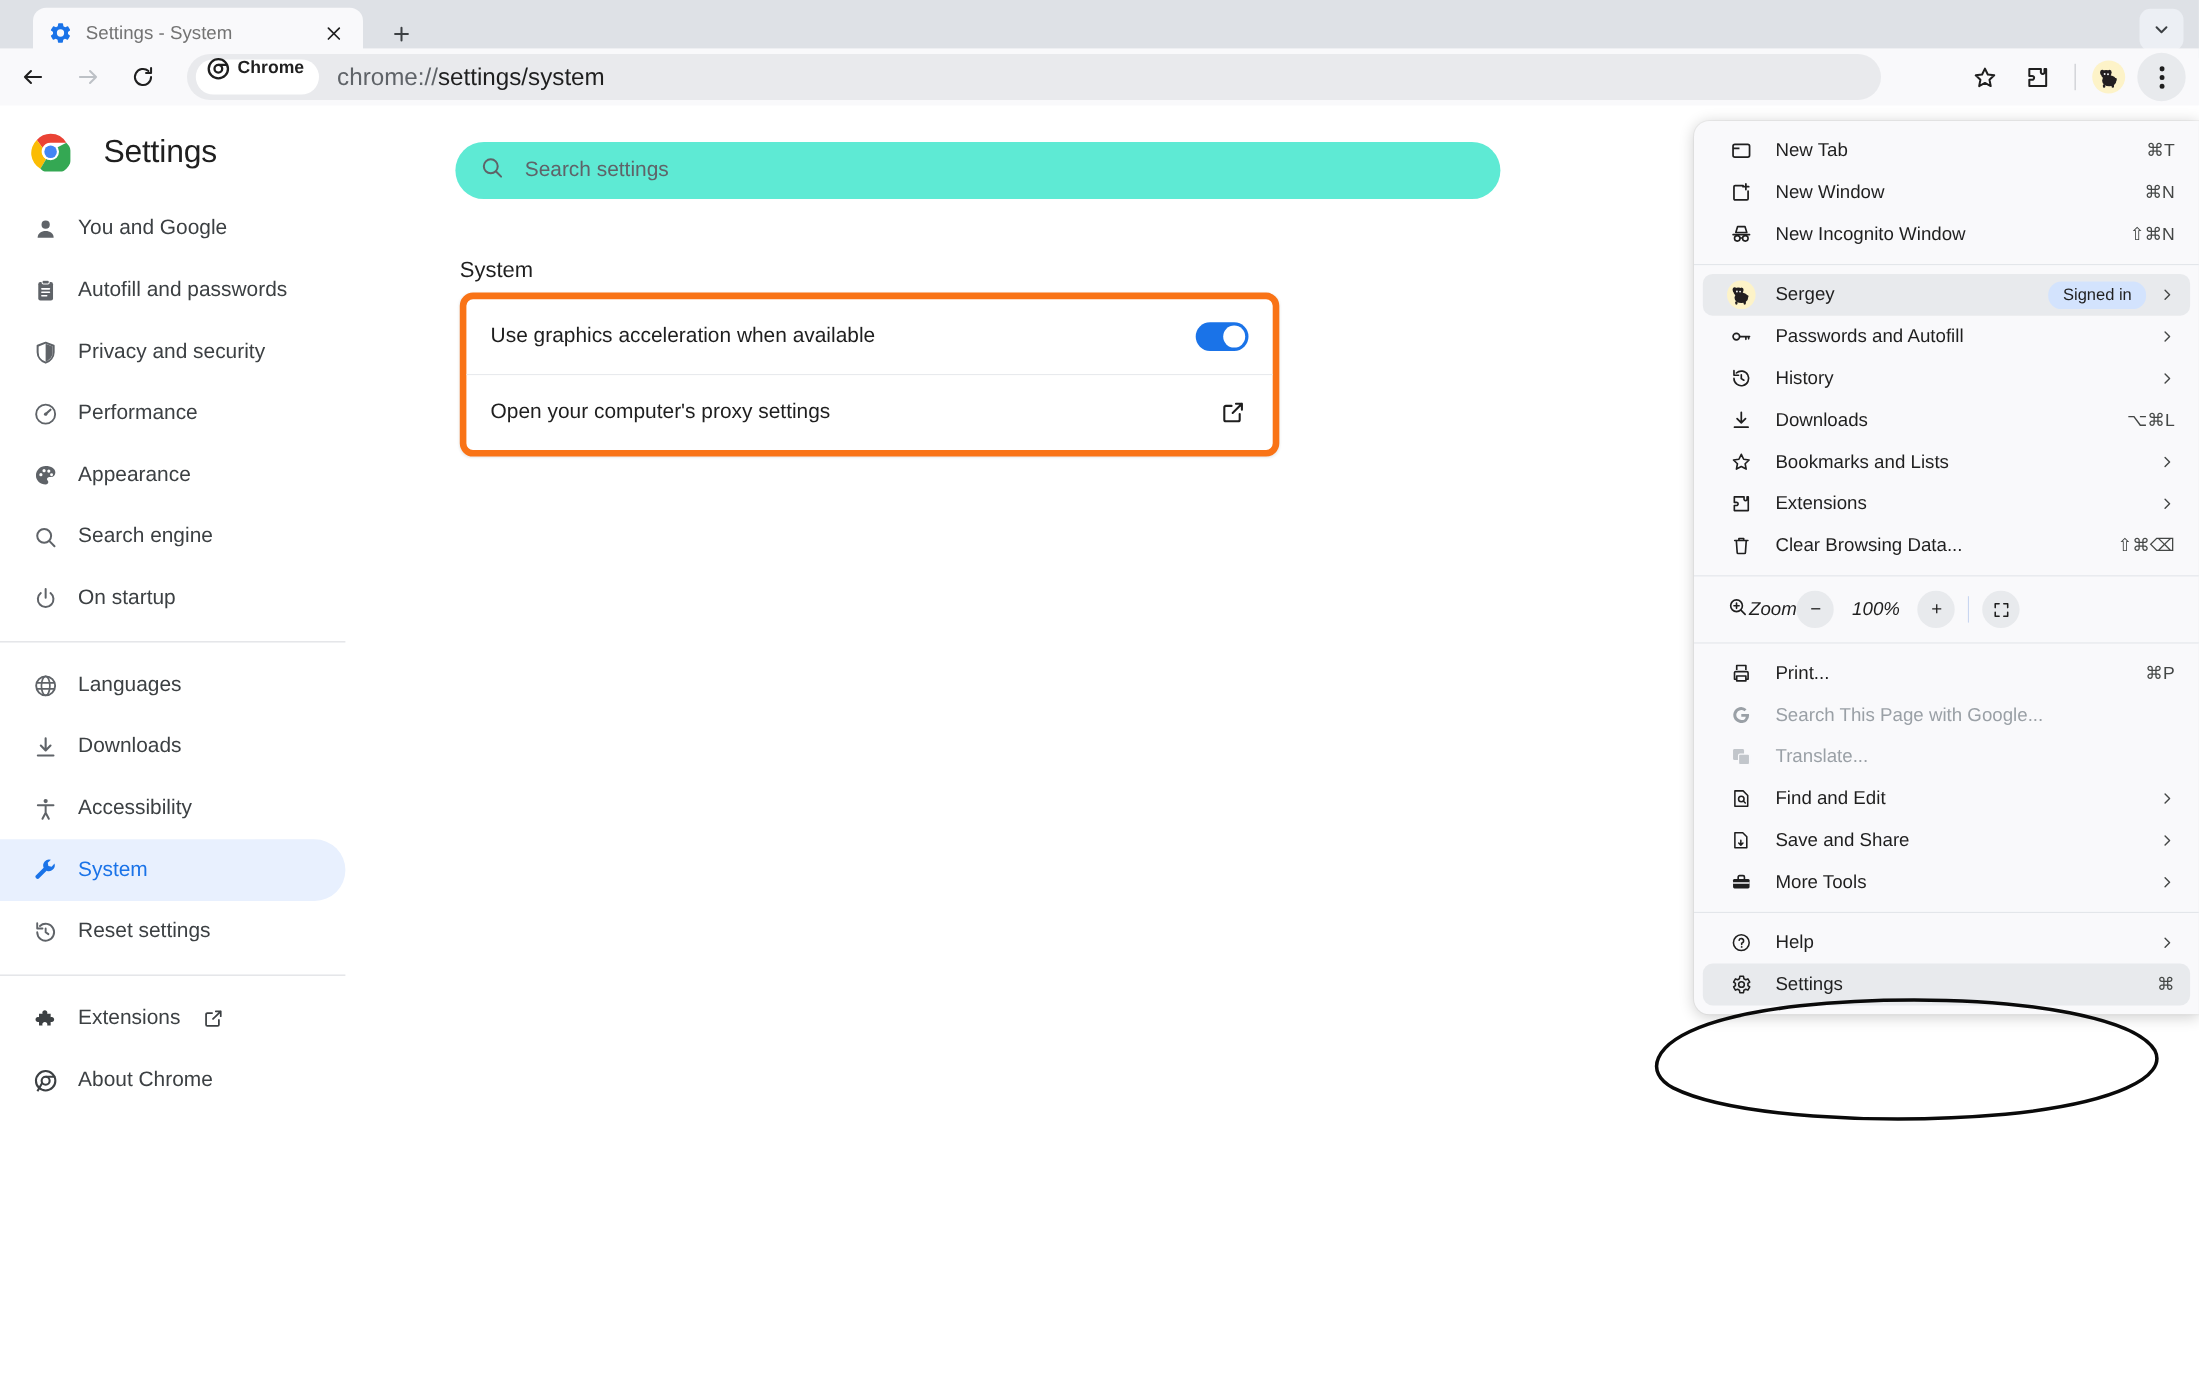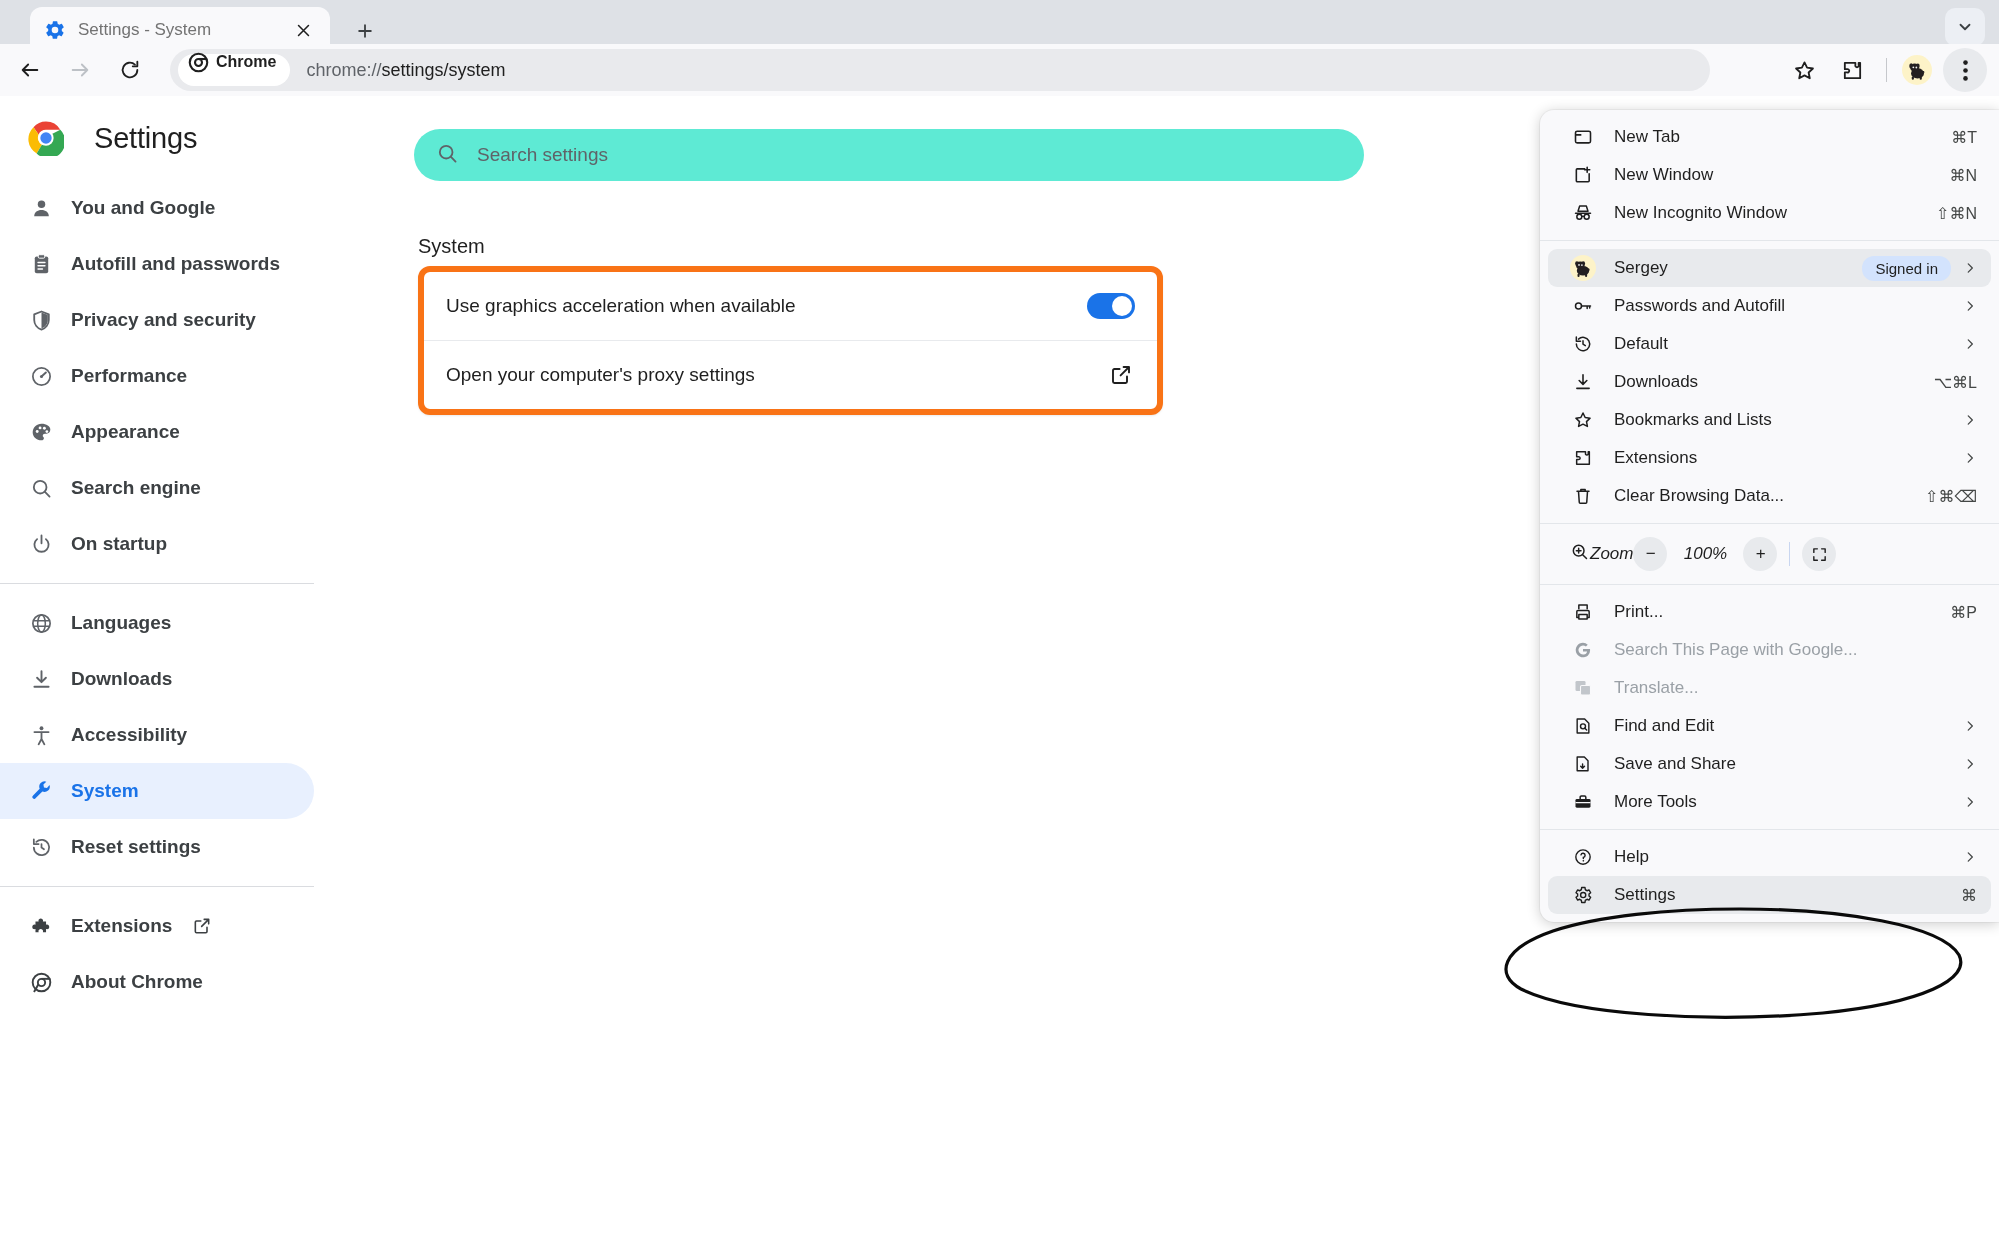"chrome://settings/system" .omnibox-url { font-size: 18px -> 22px }
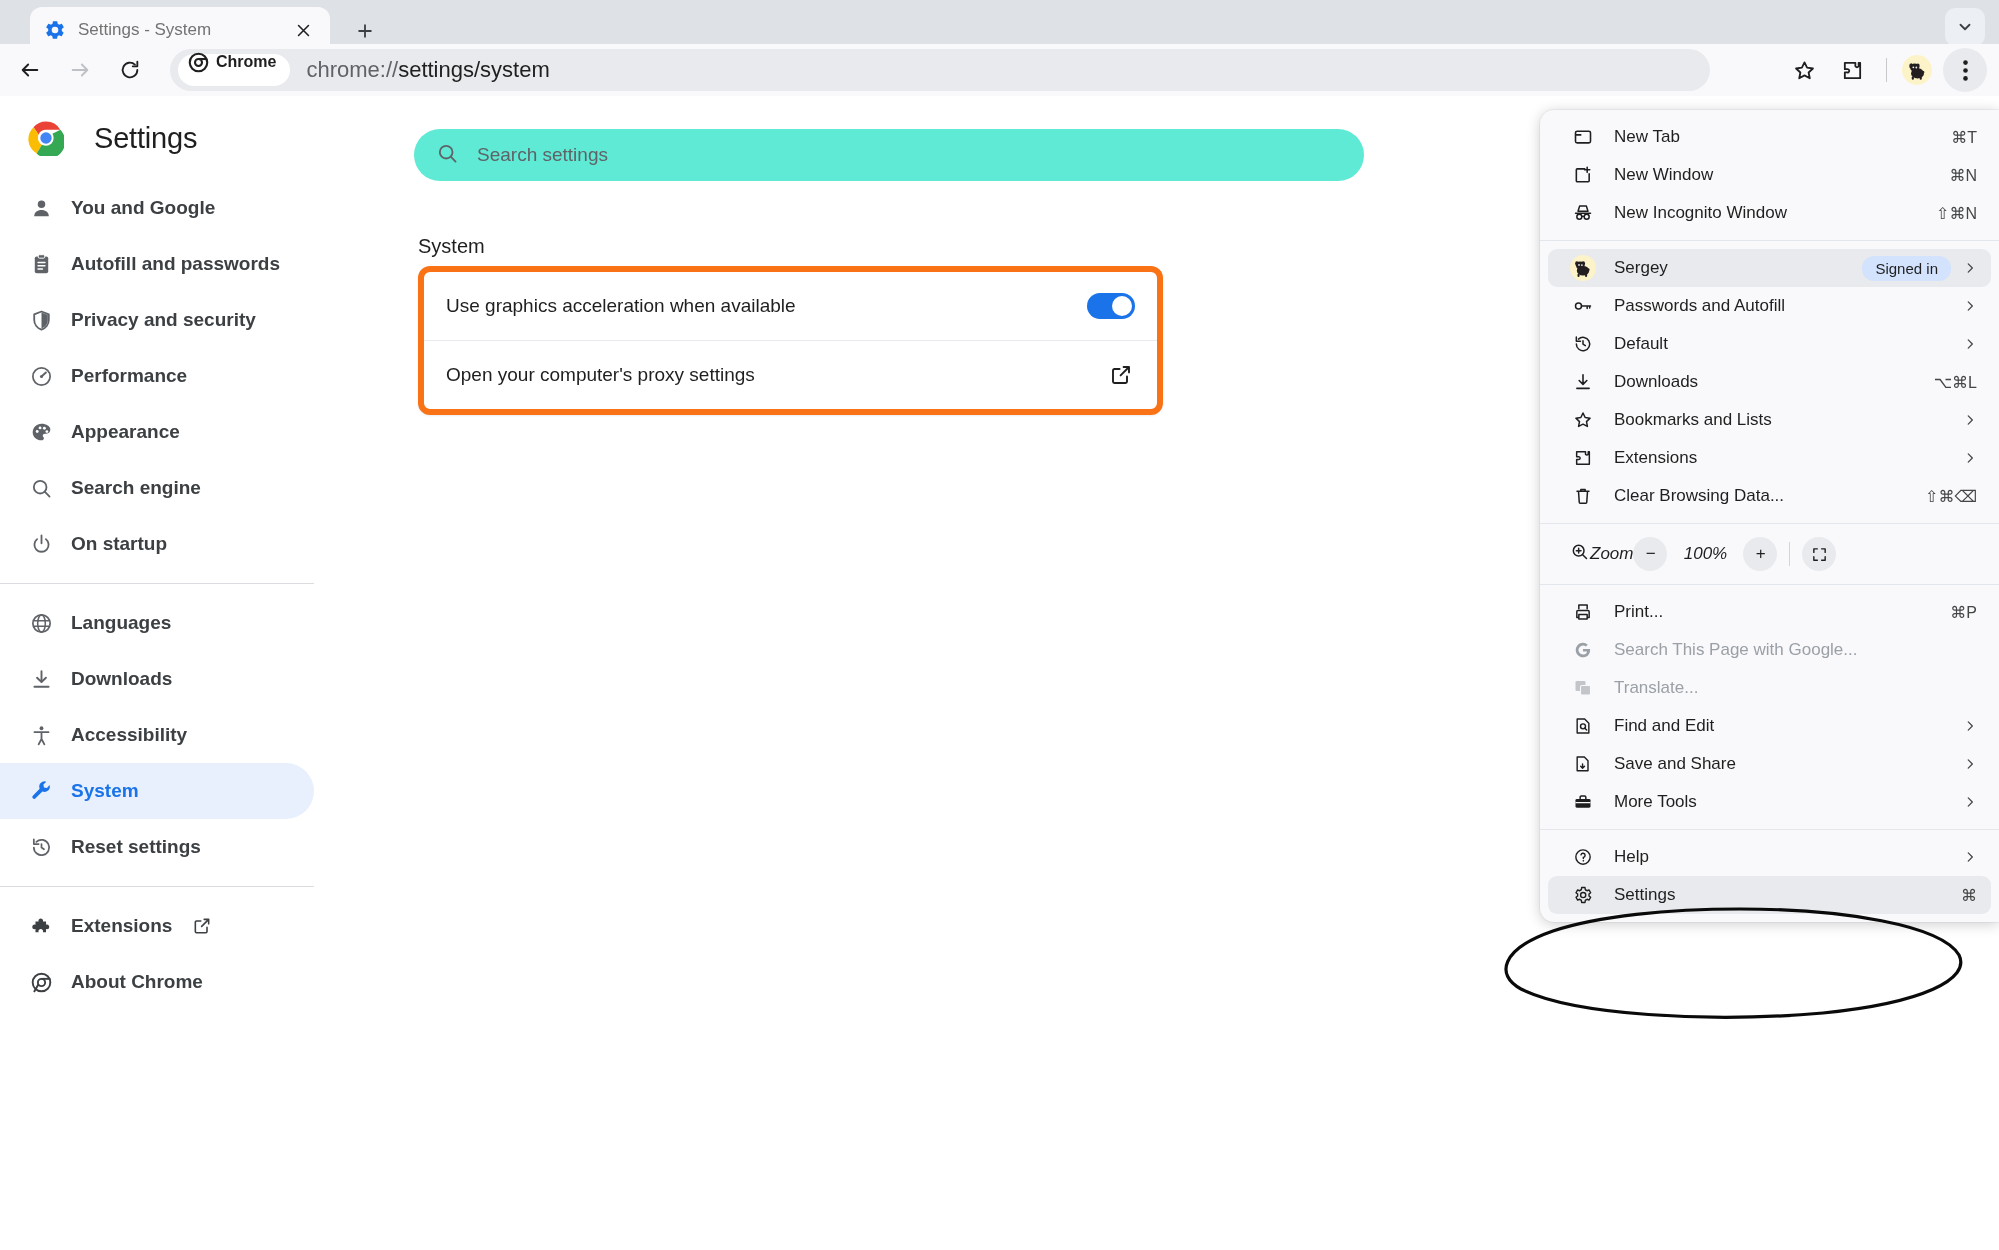"You and Google" .nav-item .nav-label { font-weight: bold -> none }
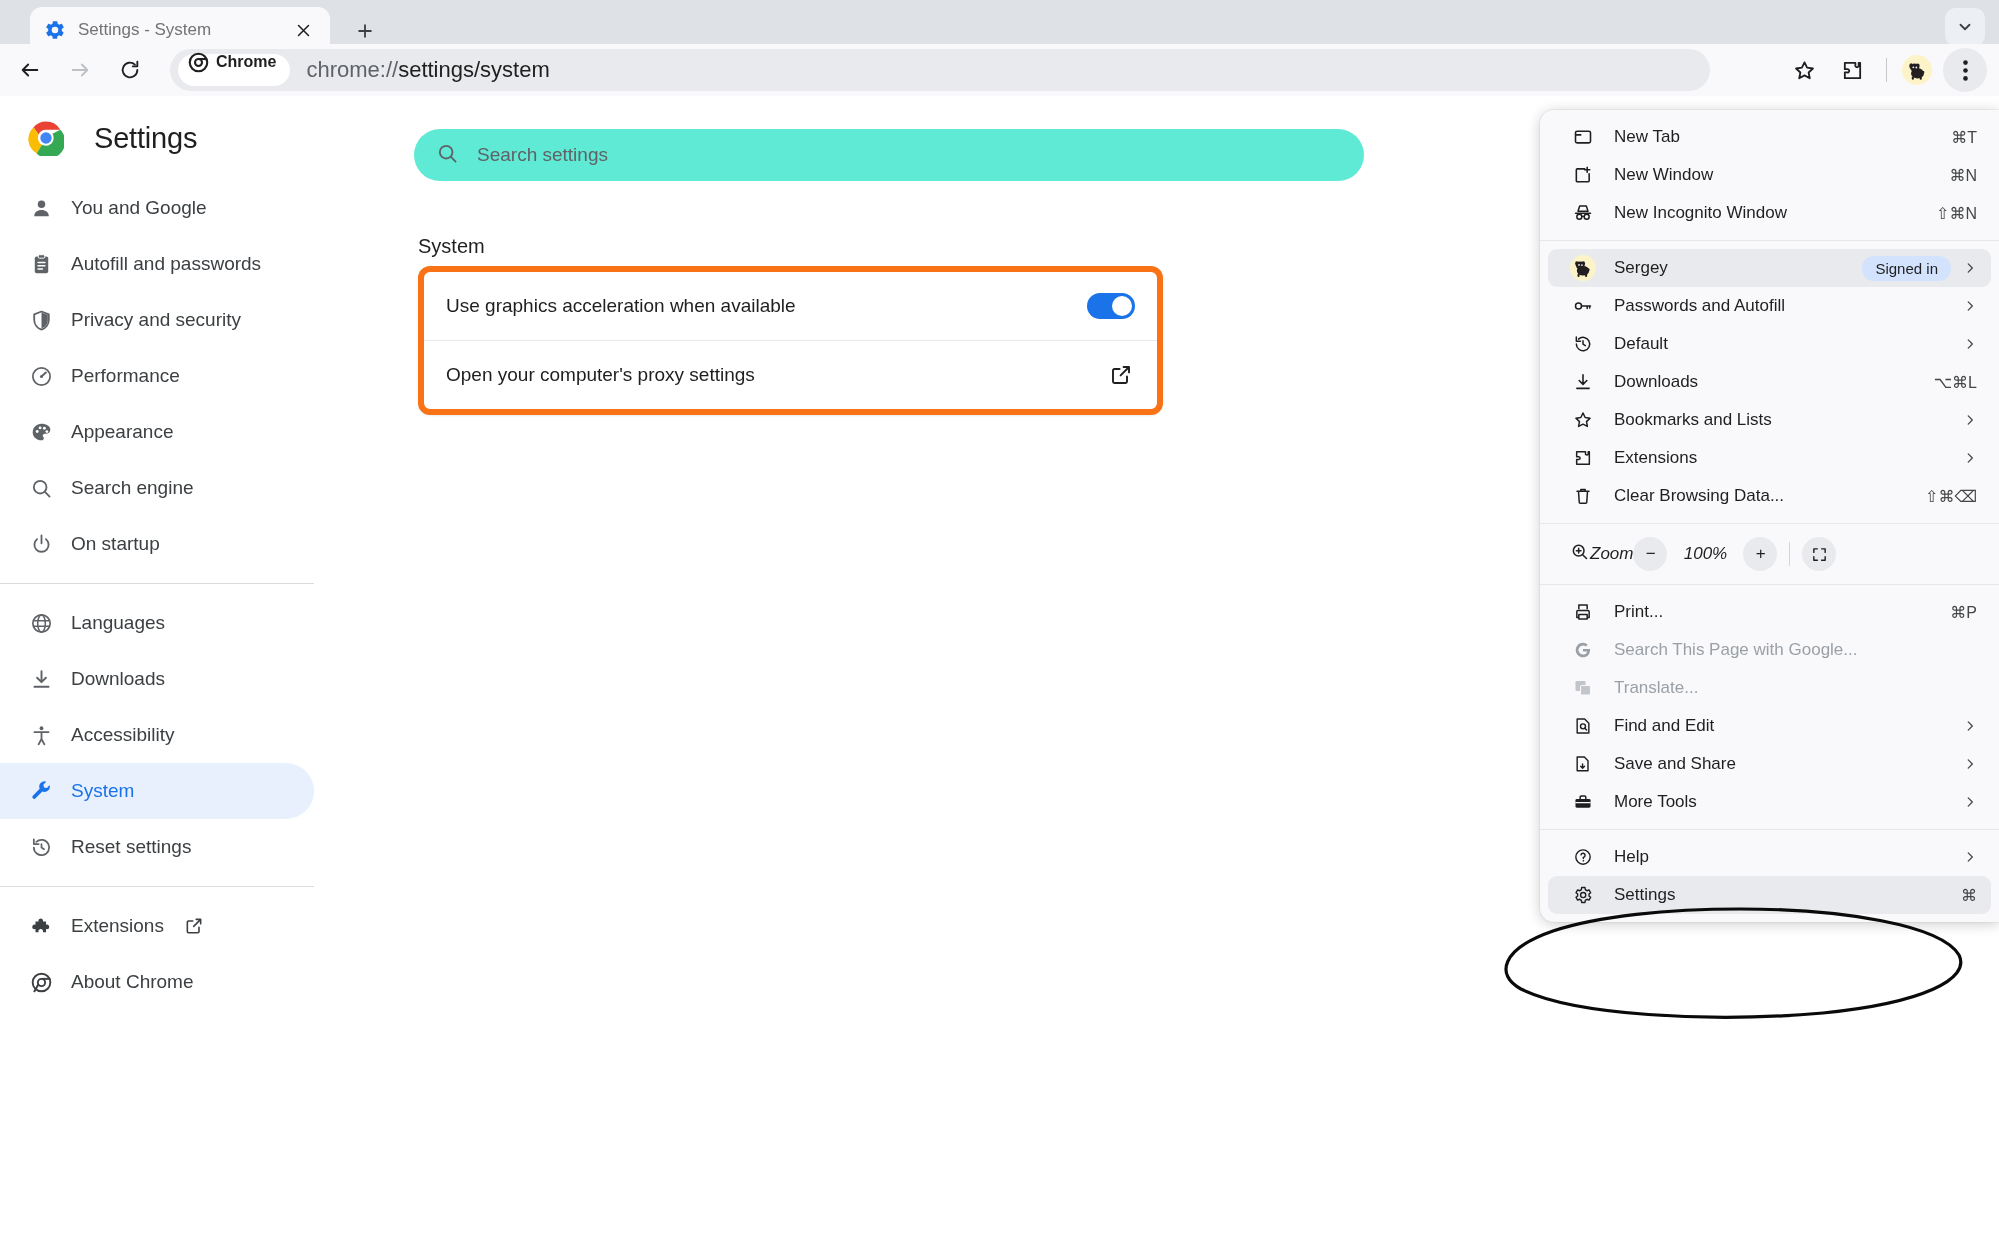"Default" span.mi-label { text: Default -> History }
